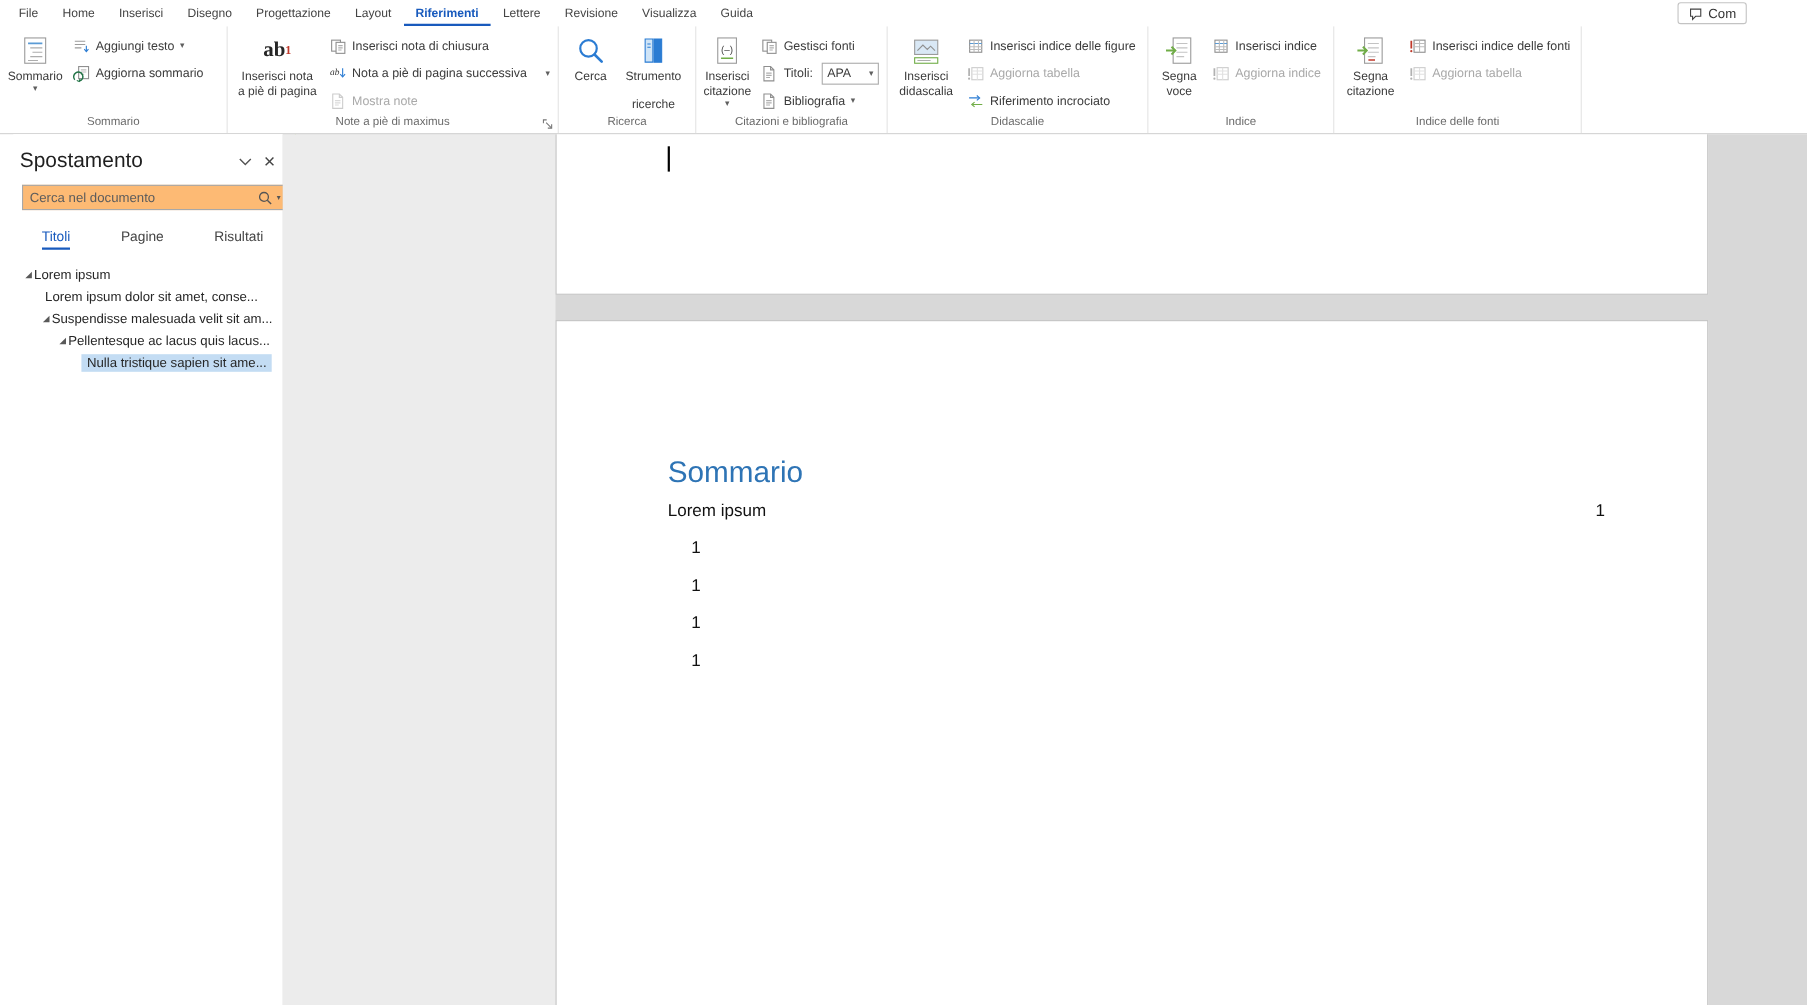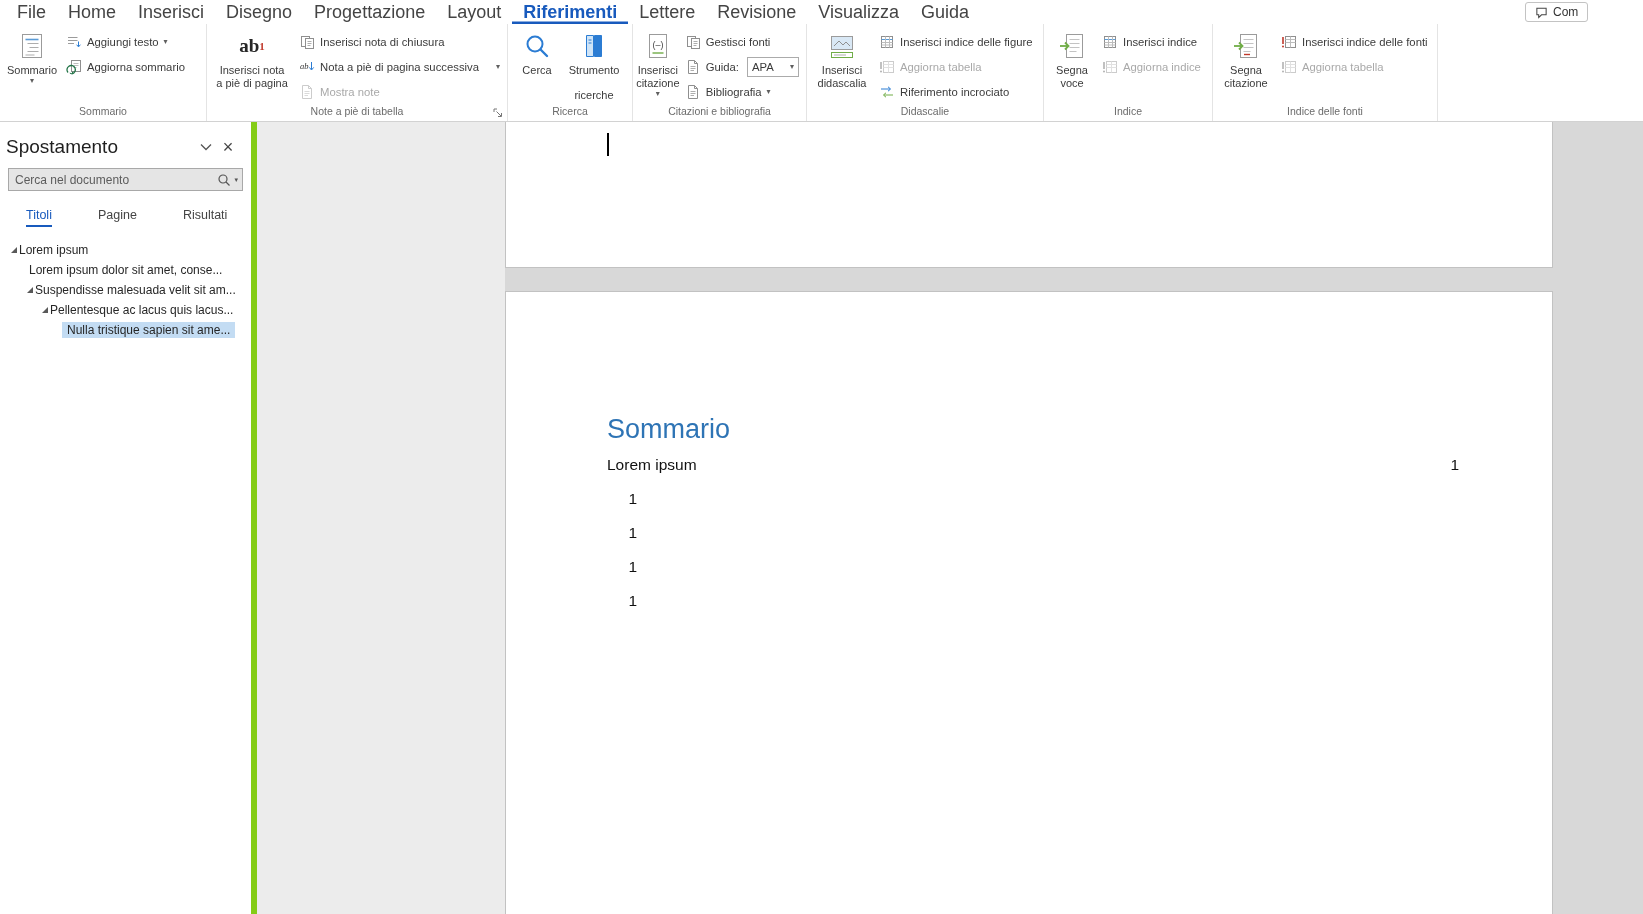"File" .menu-tab { font-size: 18px -> 11px }
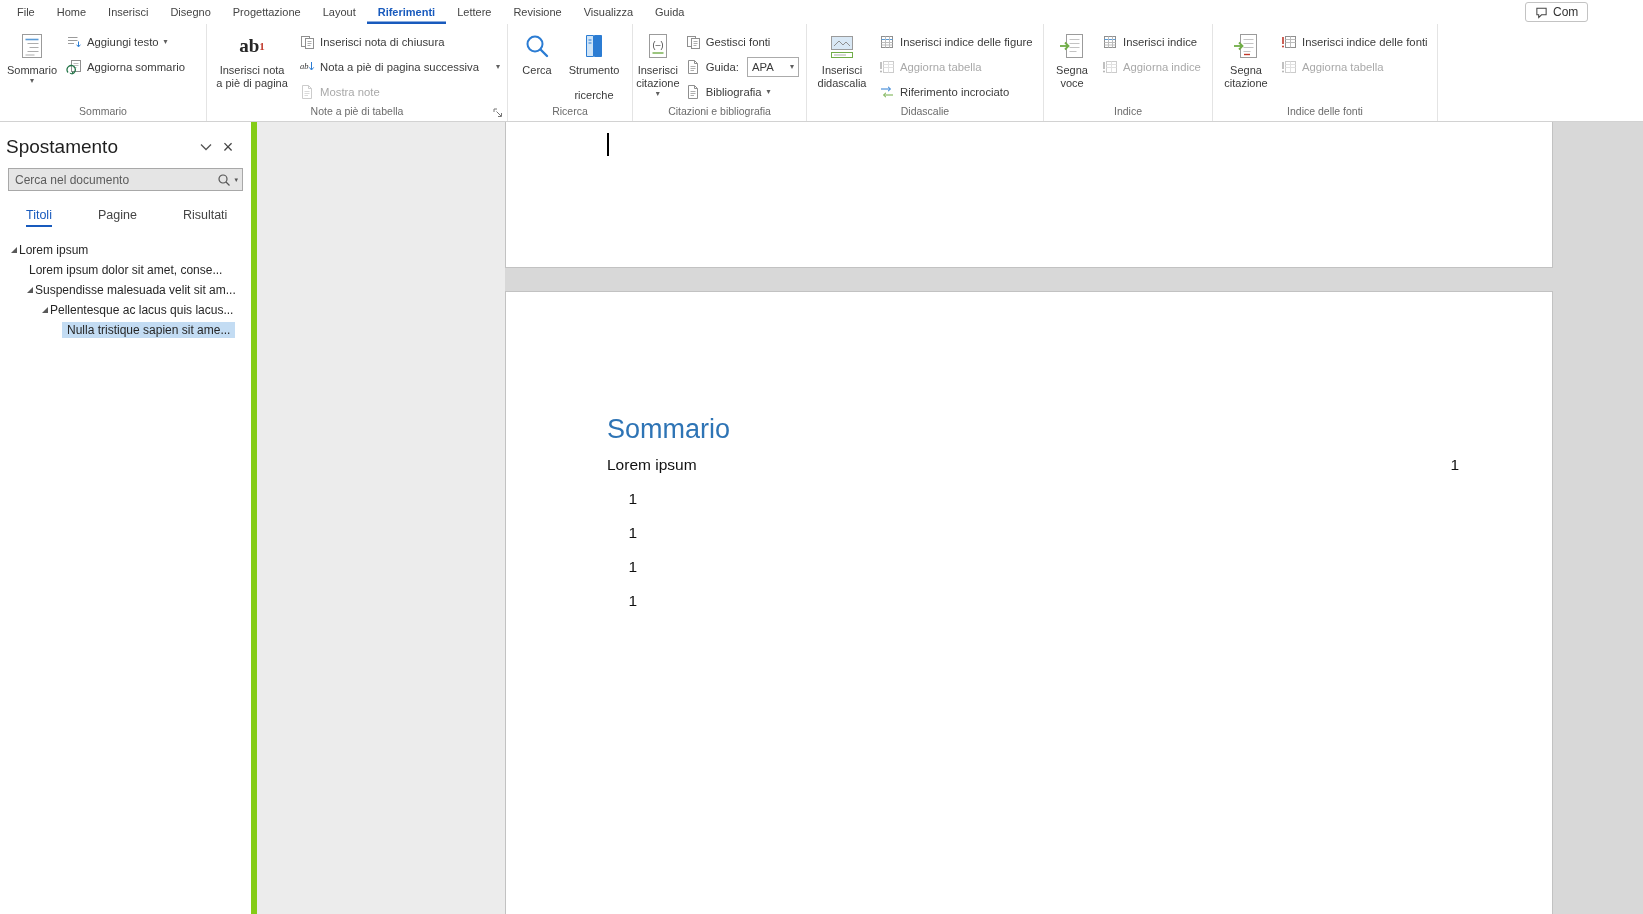"Guida:" span { text: Guida -> Titoli }
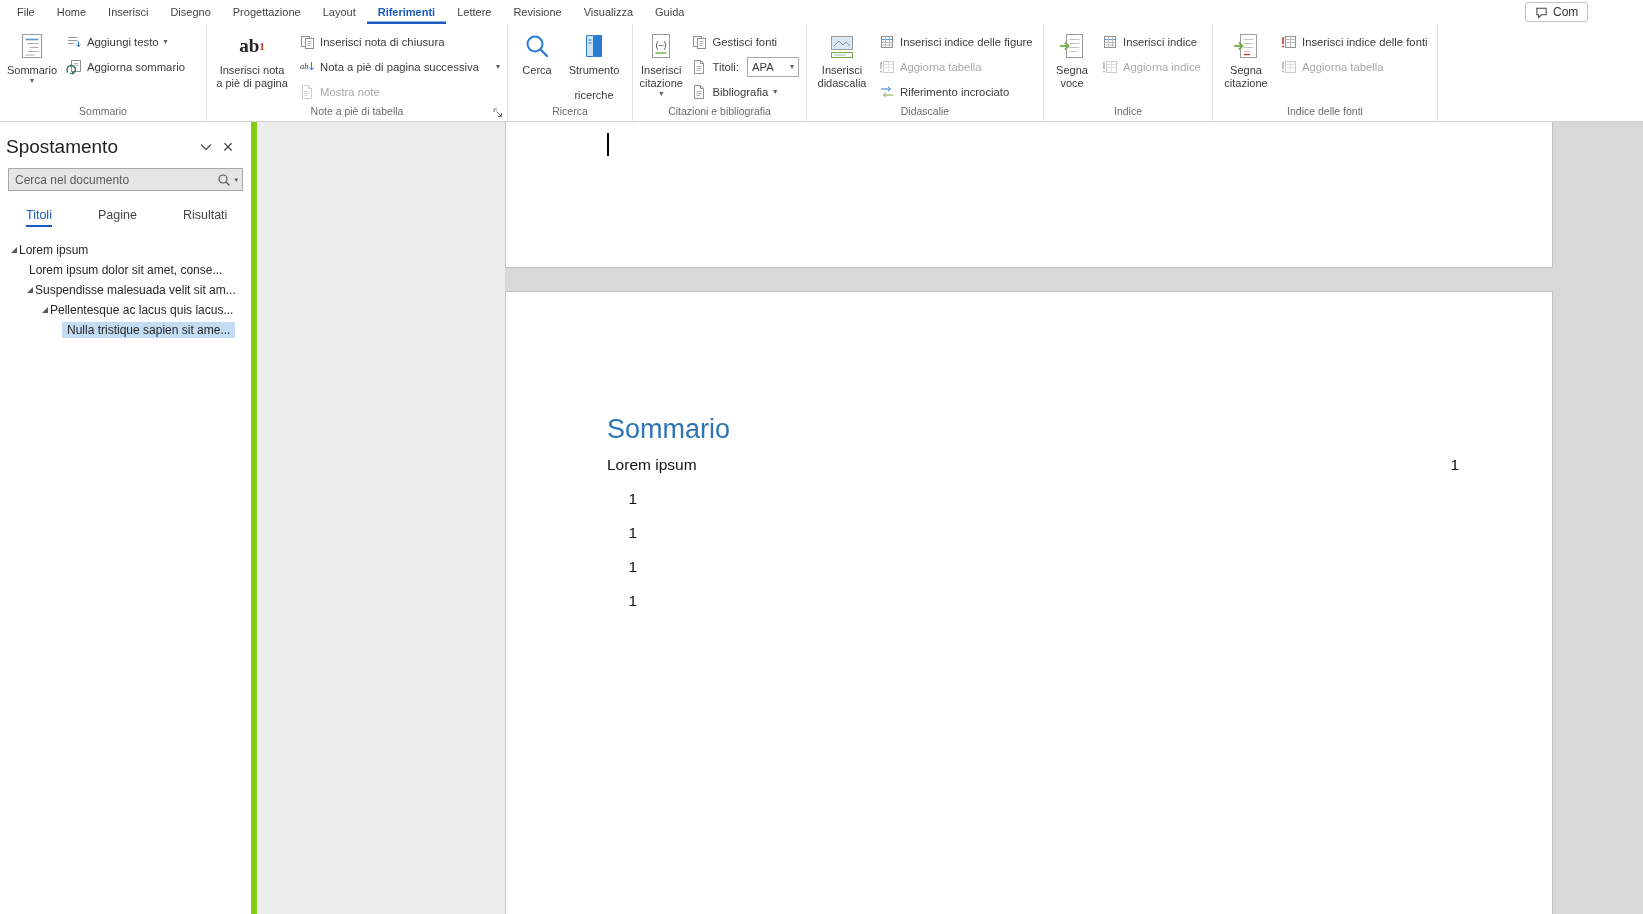"Note a piè di tabella" div.g-label { text: tabella -> maximus }
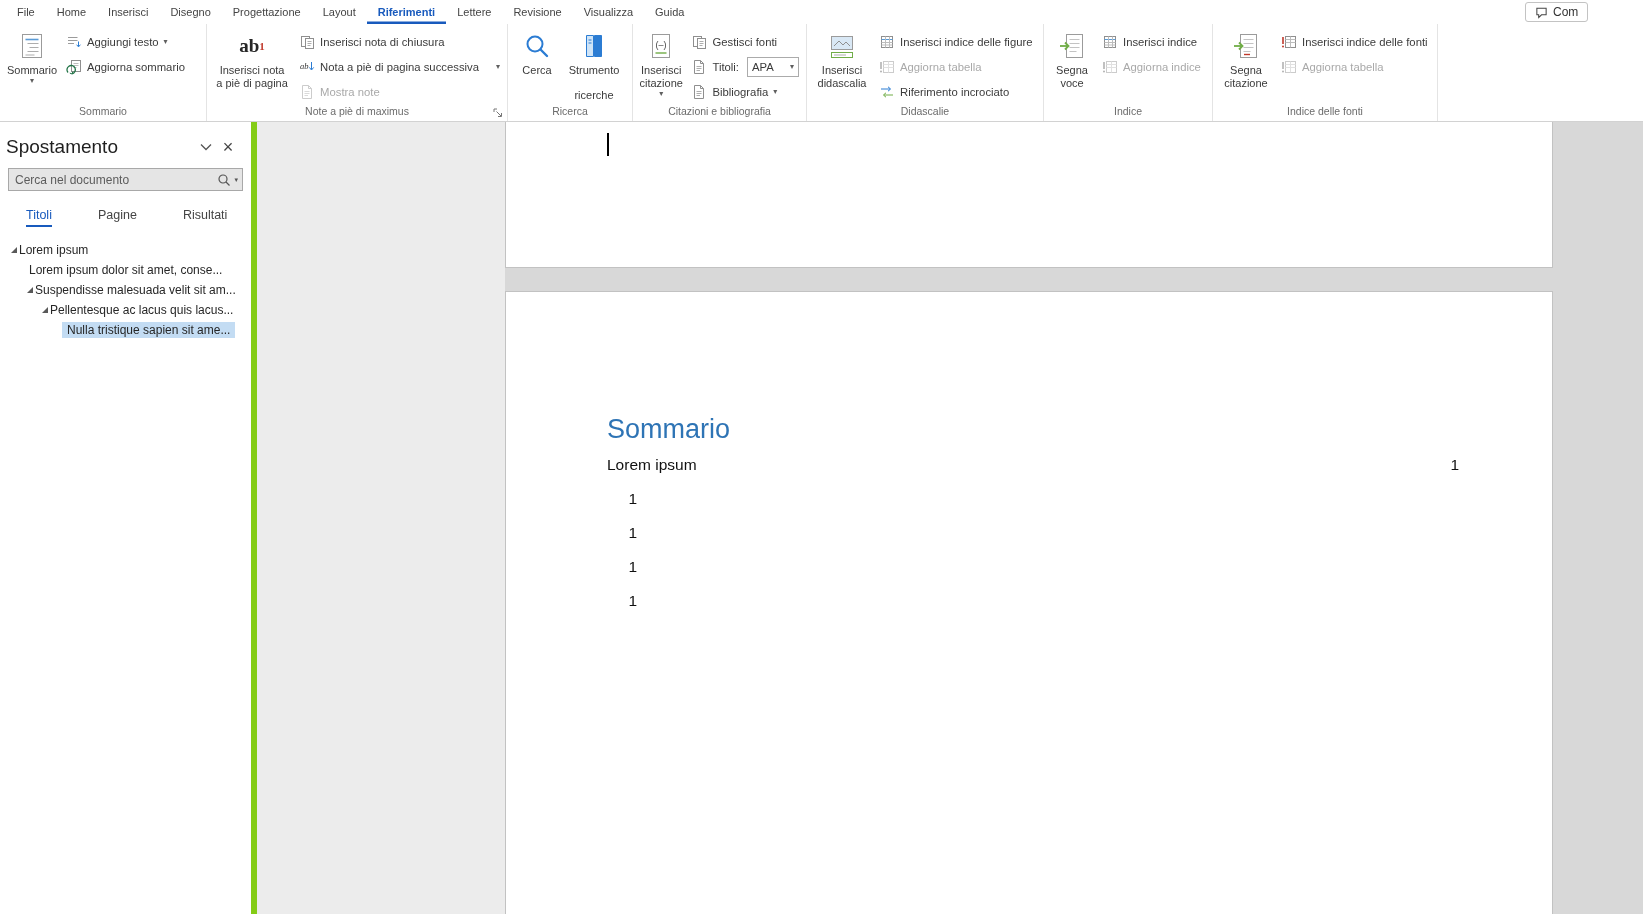"Spostamento" .navpane { border-right: 6px solid #84cc16 -> 1px solid #84cc16; left: 0 -> 12px }
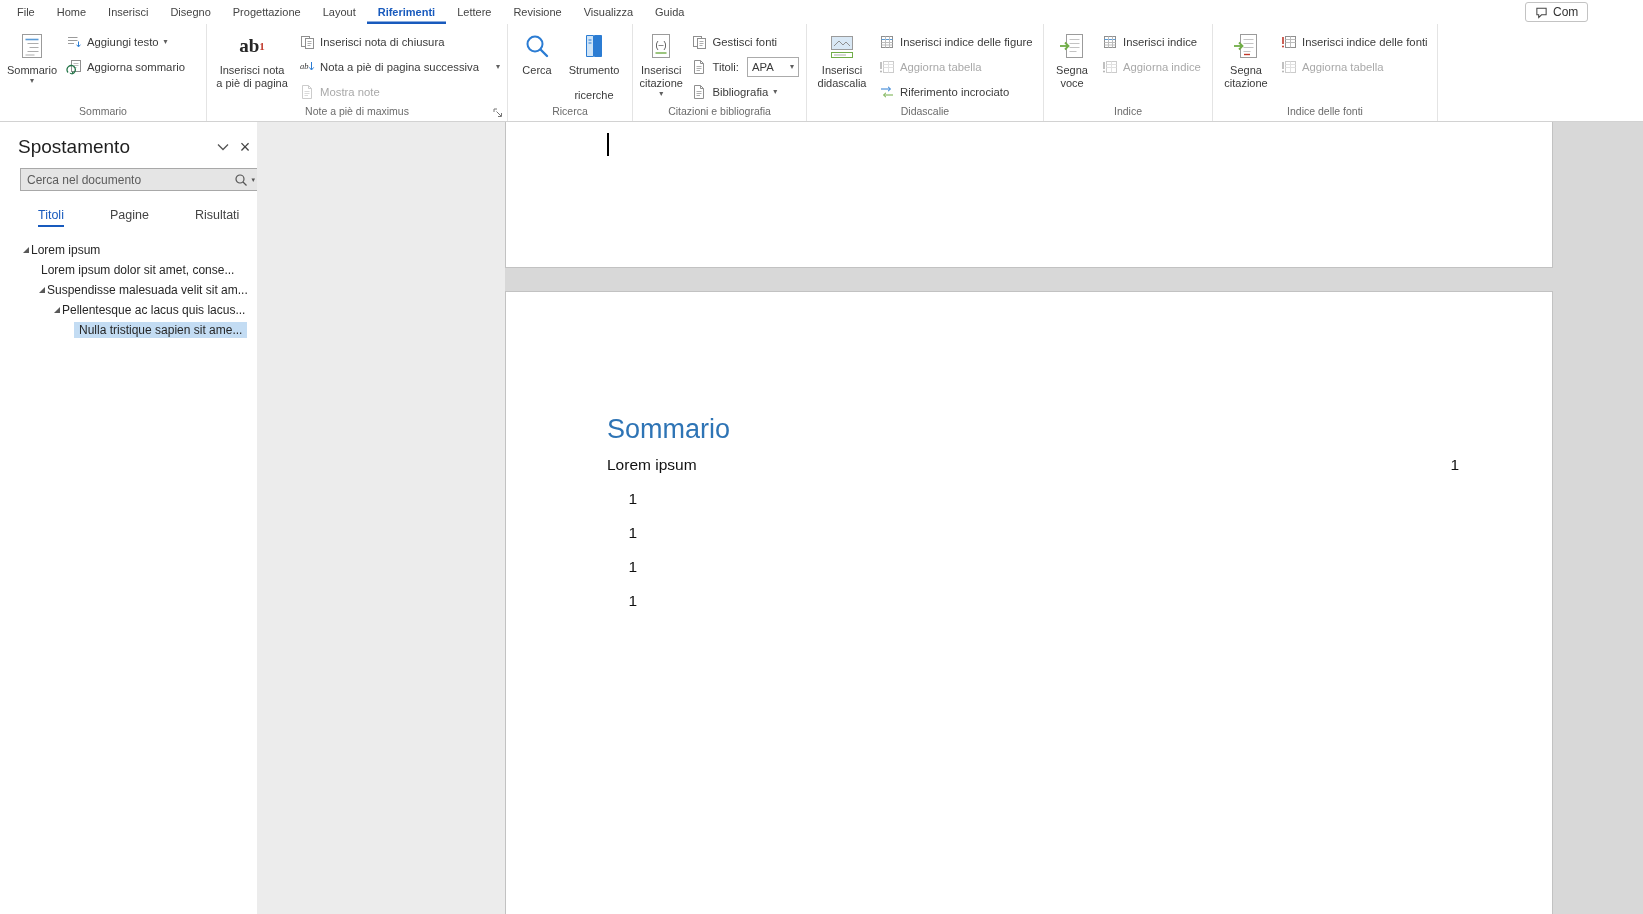"Cerca nel documento" .nav-search { background: #e5e5e5 -> #fdba74 }
